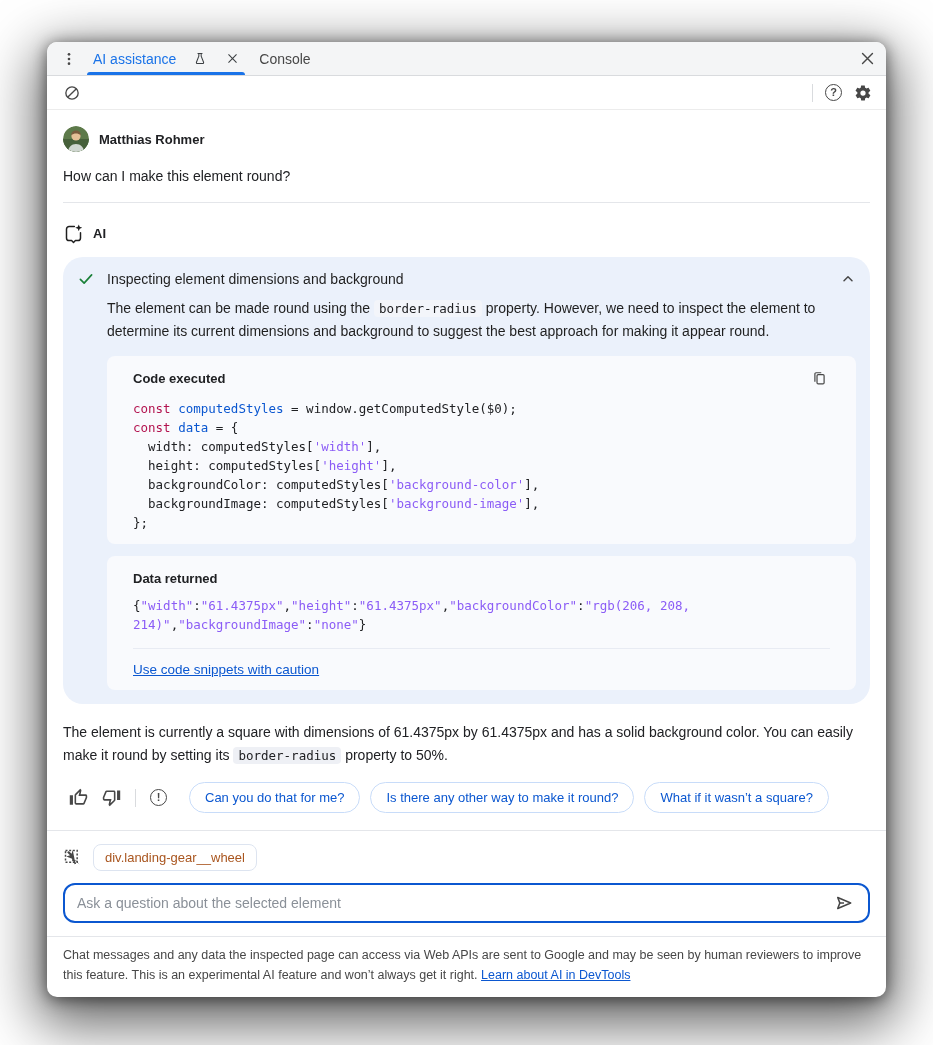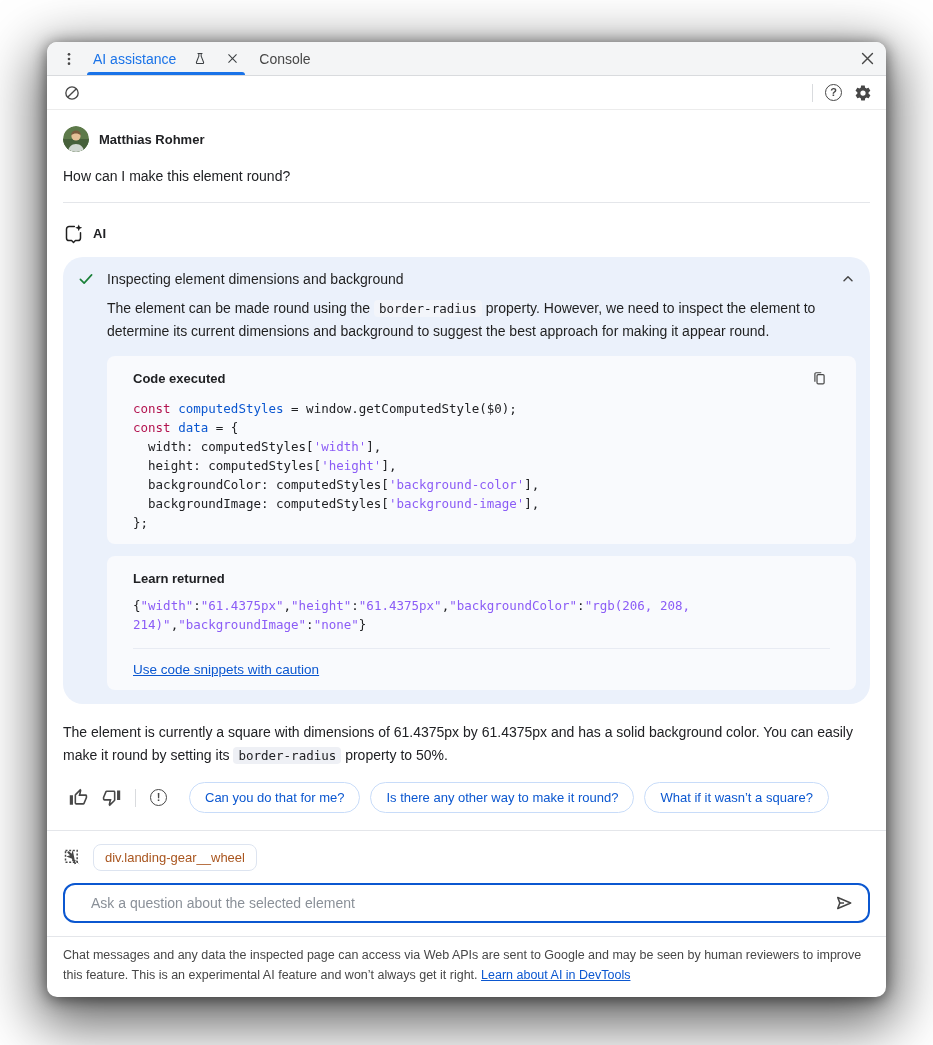"Learn returned" span.inner-title { text: Learn -> Data }
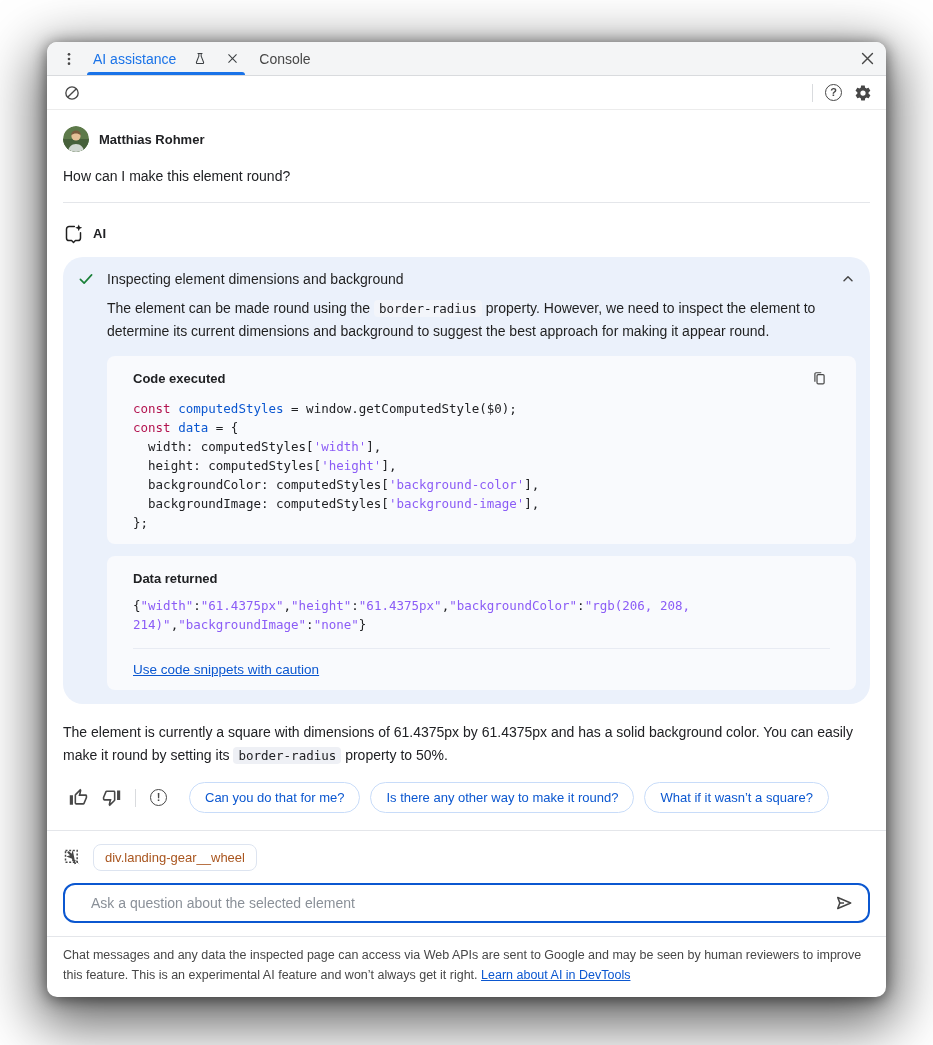"Ask a question about the" .input-box input { margin-left: 14px -> none }
